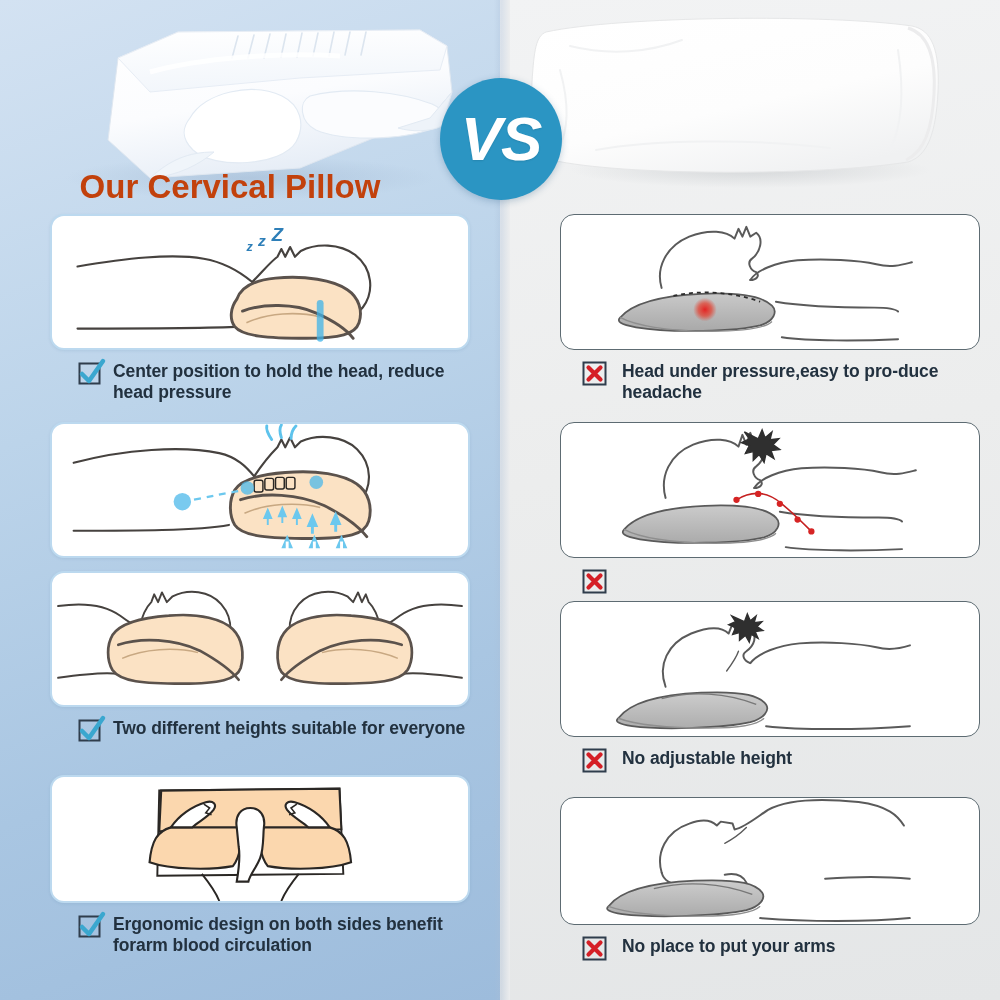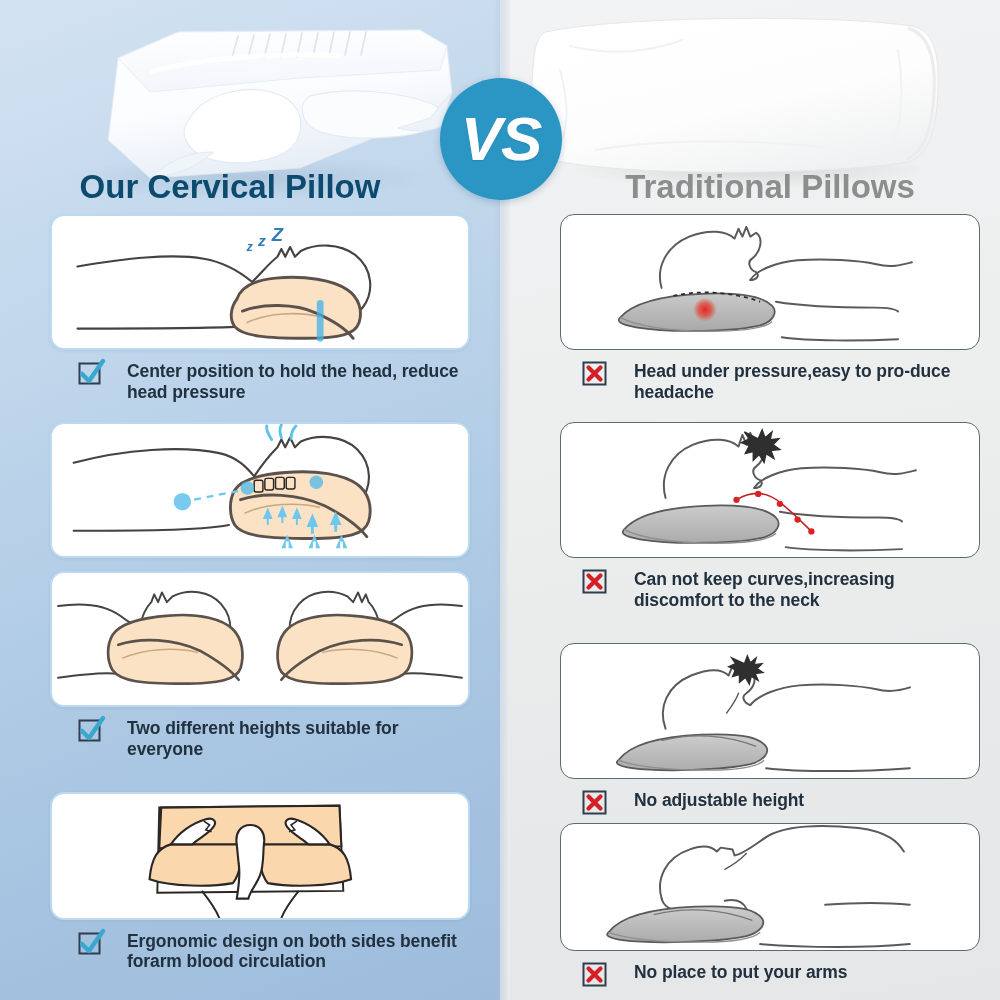"Our Cervical Pillow" .heading-left { color: #0c4a6e -> #c2410c }
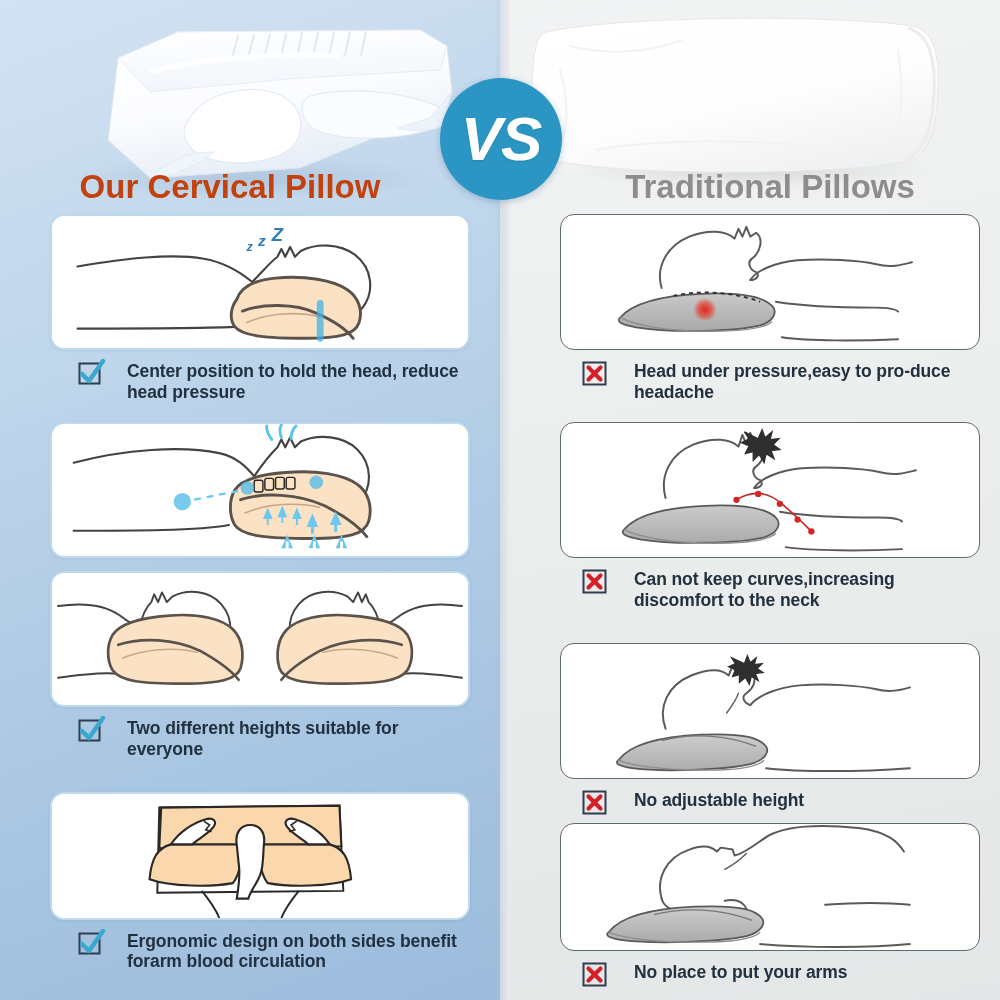"Traditional Pillows" div.heading { html: <div>Traditional Pillows</div> -> none }
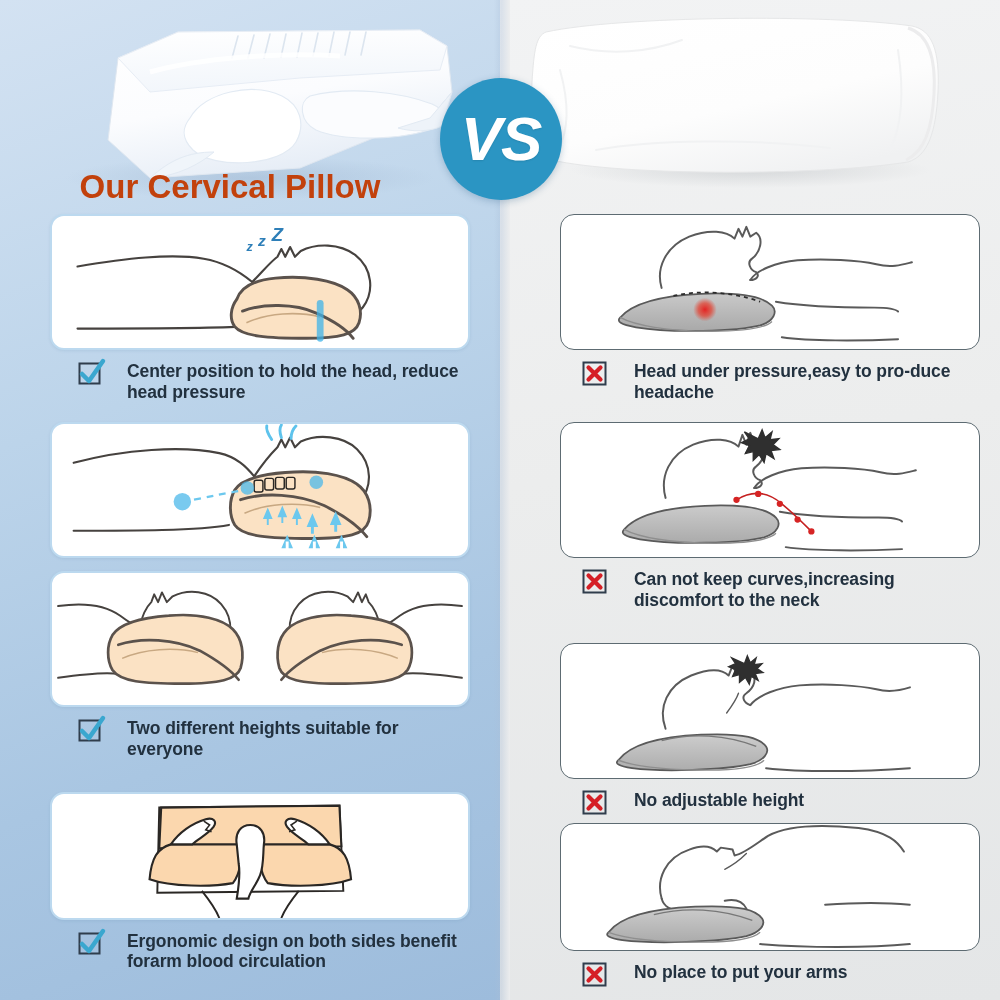"Center position to hold the" .caption { gap: 24px -> 10px }
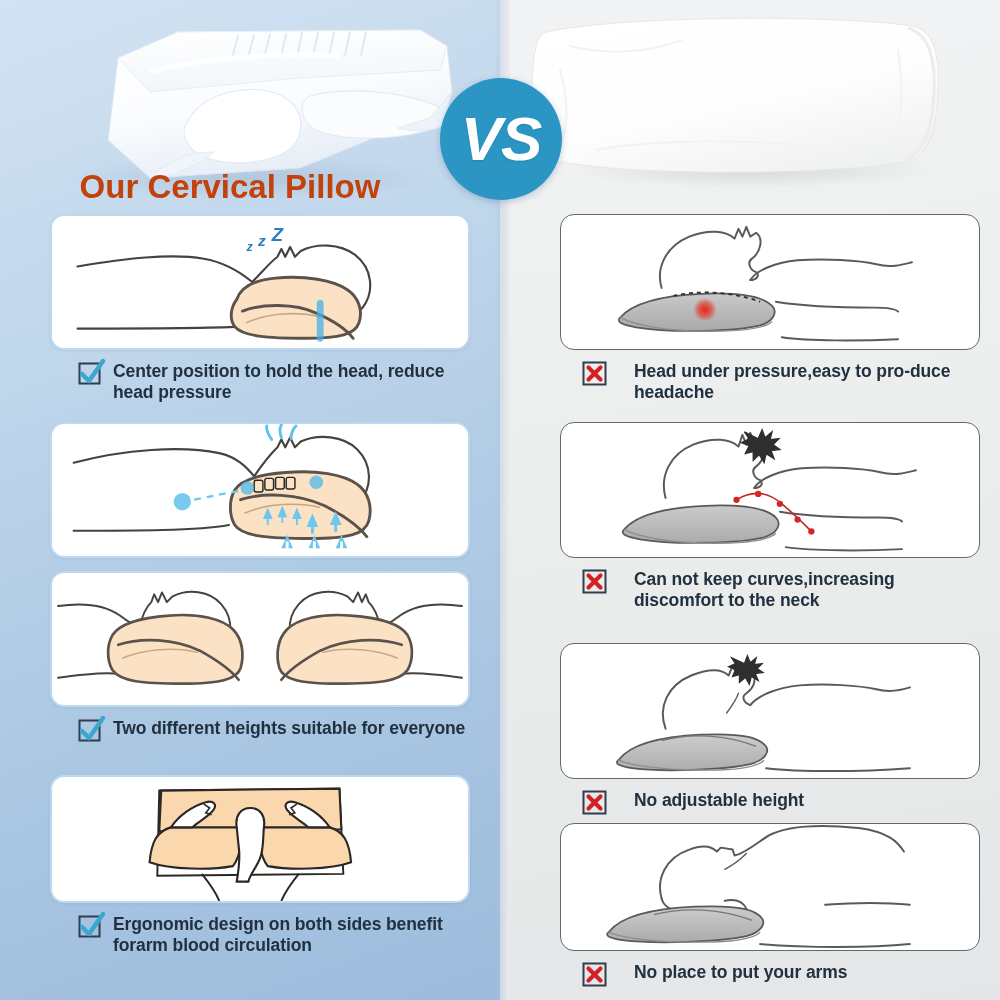"Head under pressure,easy to pro-duce" .col-right .caption { gap: 27px -> 15px }
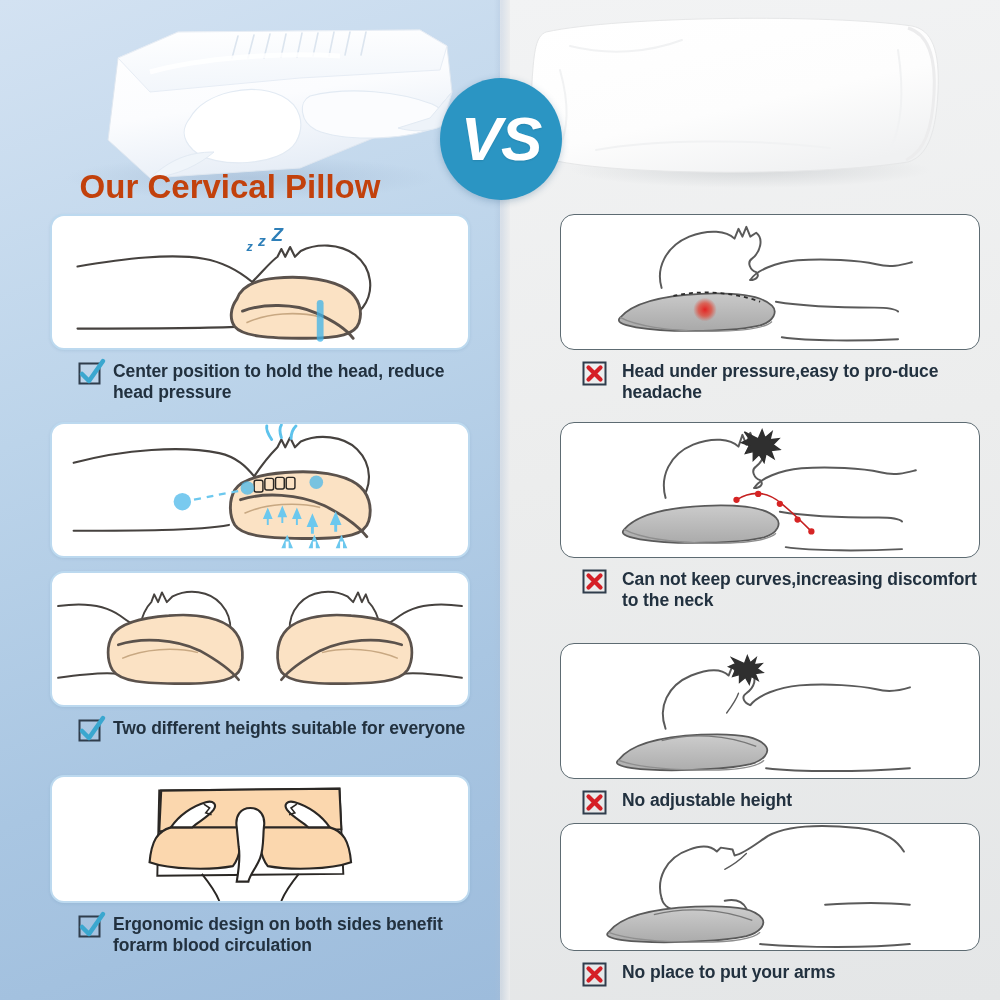"Can not keep curves,increasing" span.caption-text { html: <span>Can not keep curves,increasing discomfort to the neck</span> -> none }
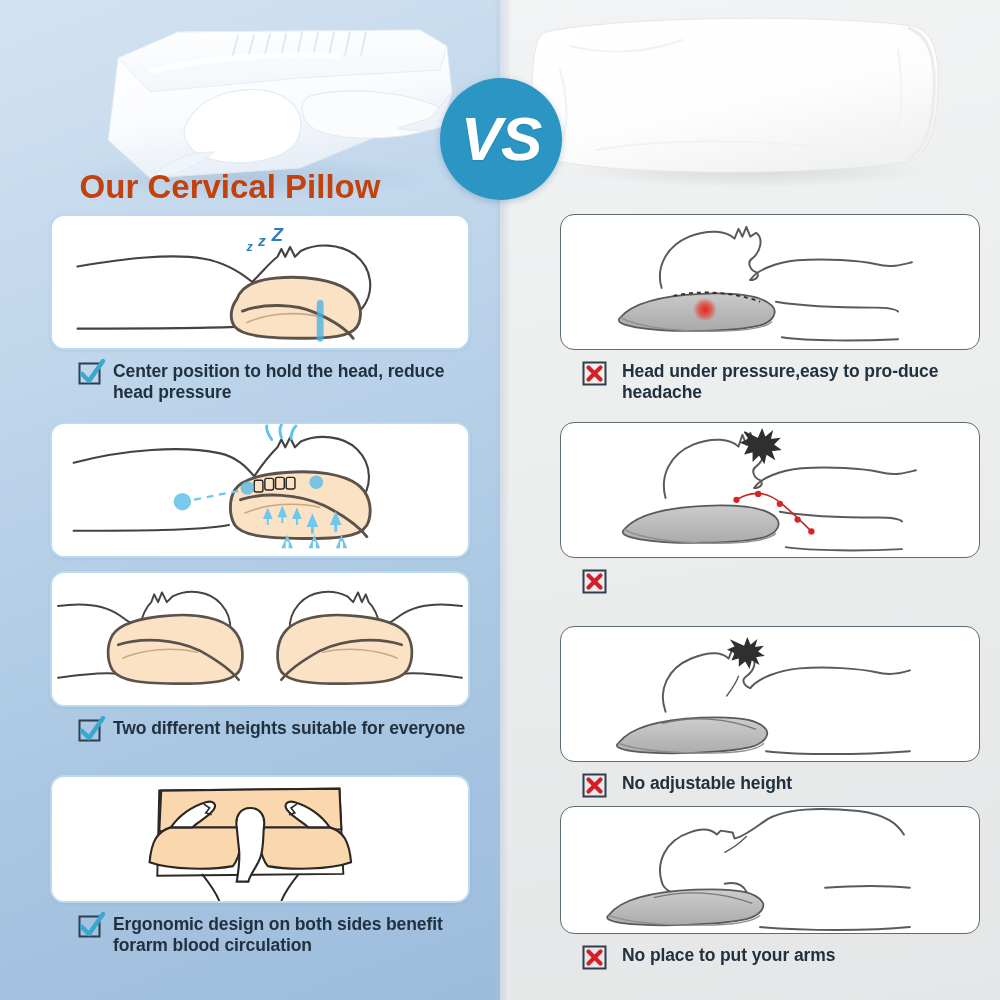"No adjustable height" div.row { margin-top: 32px -> 7px }
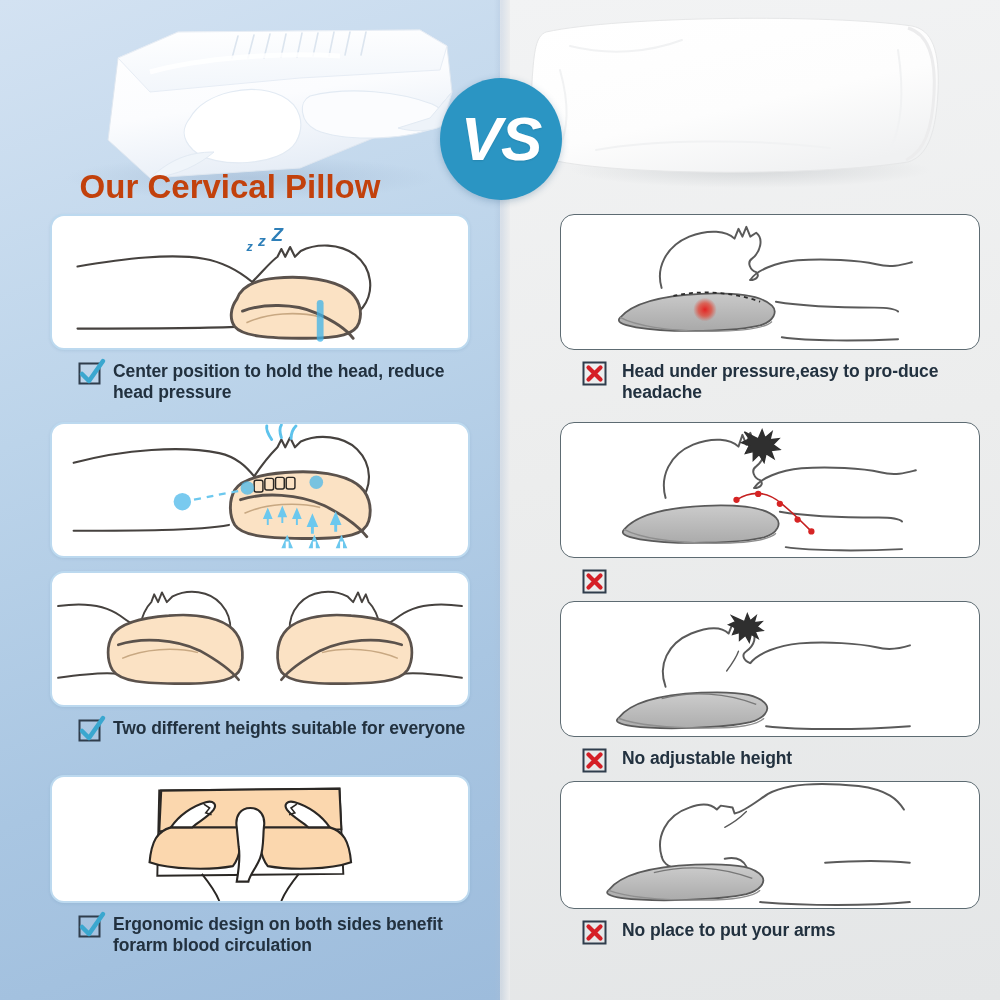"No place to put your" div.row { margin-top: 8px -> 24px }
